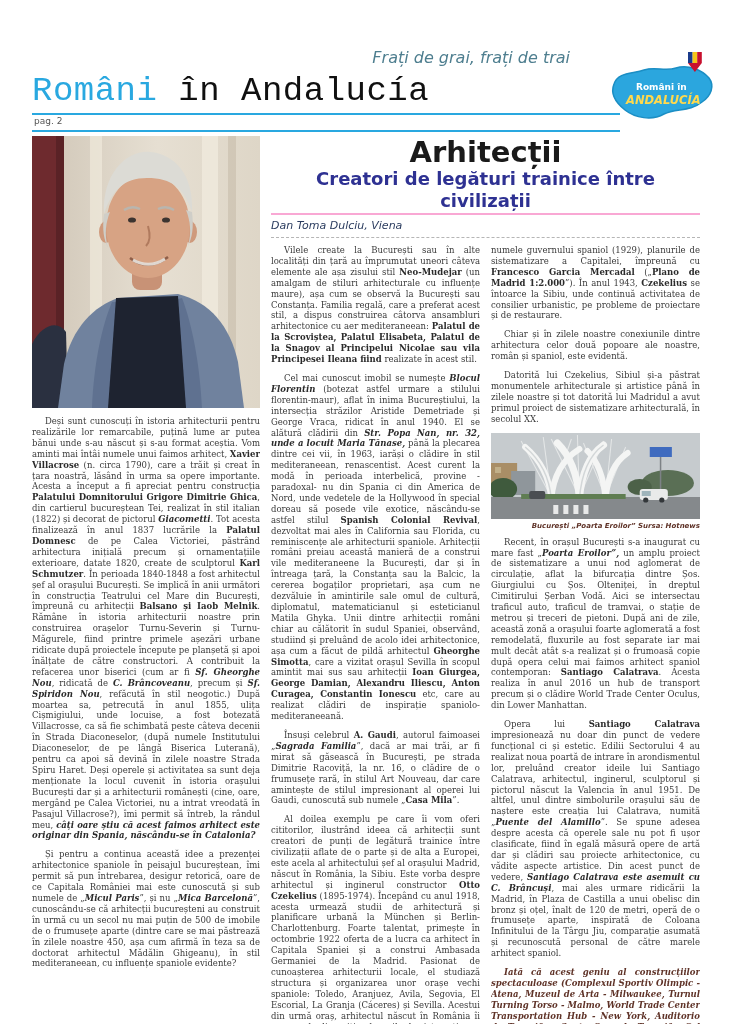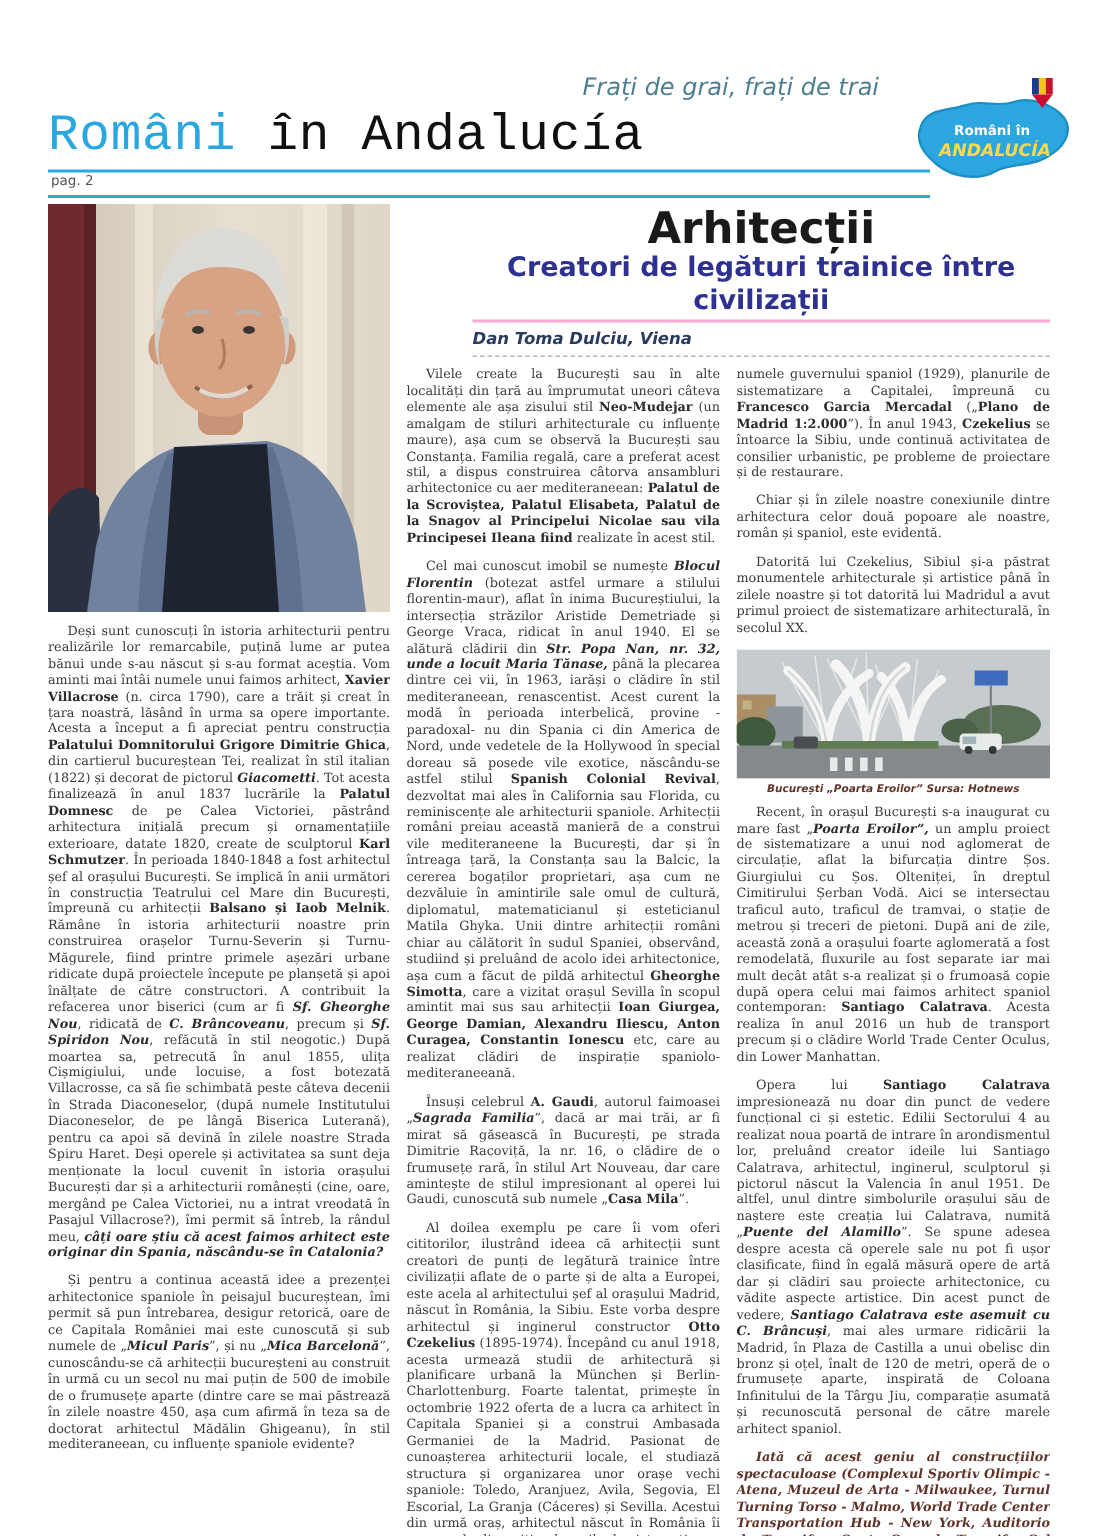"Frați de grai, frați de" .header { padding: 48px 28px 0 32px -> 48px 44px 0 32px }
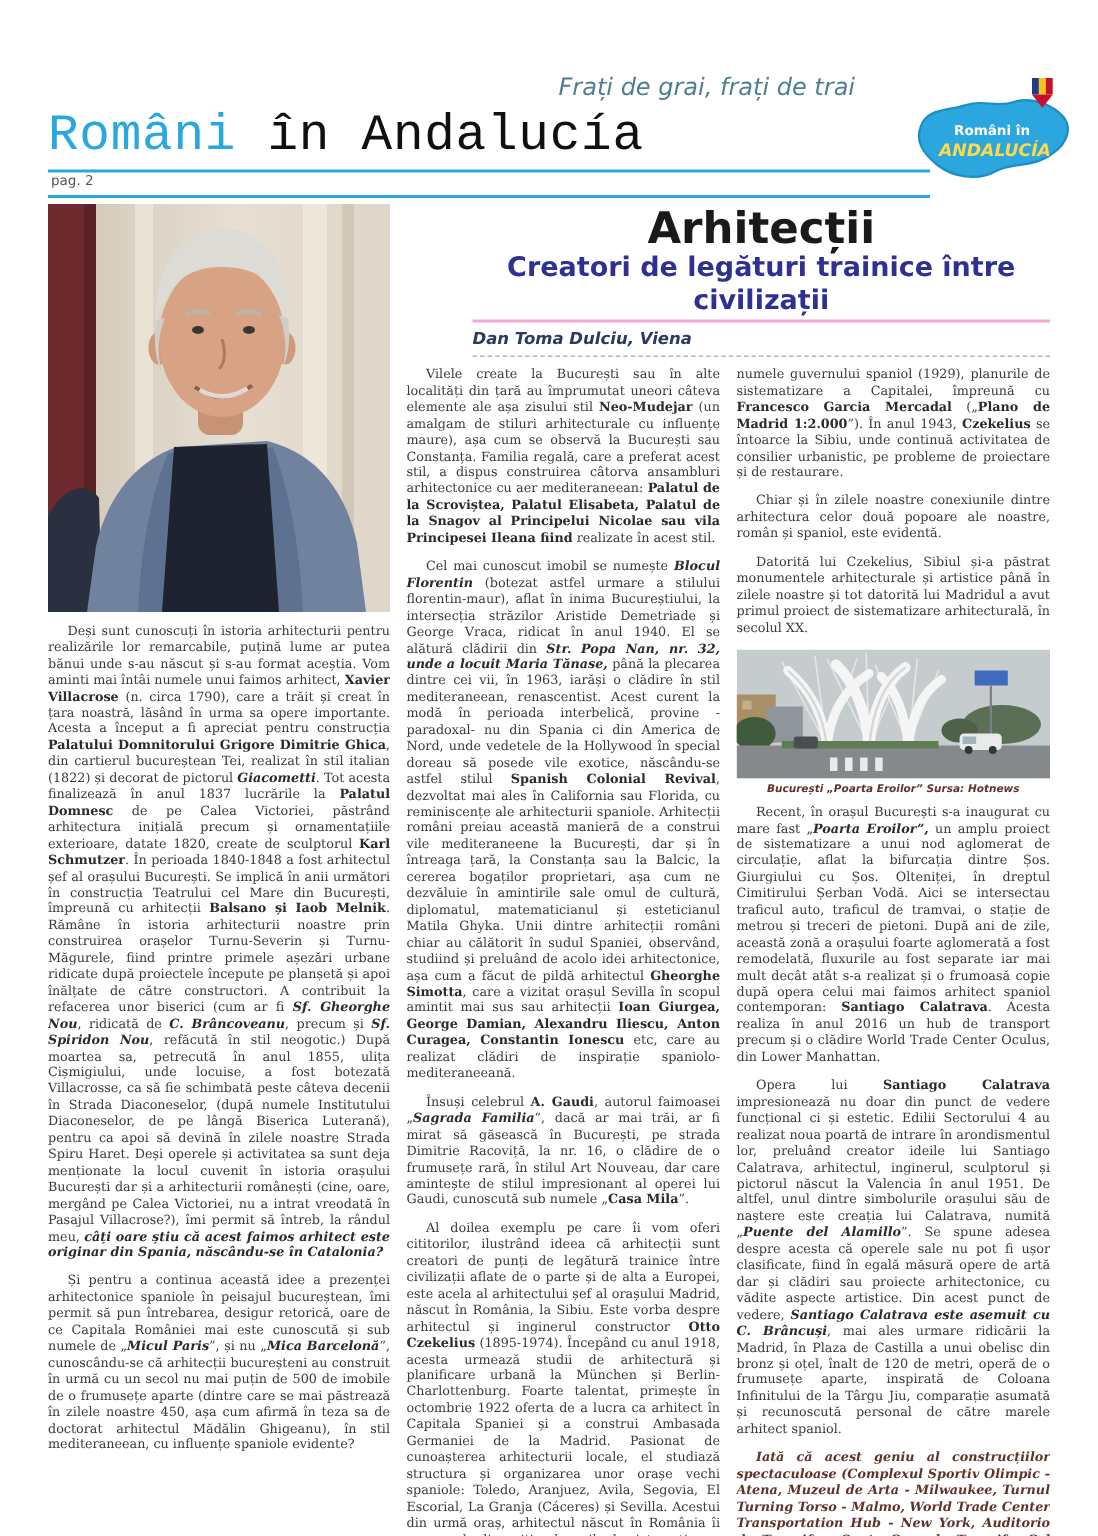"Arhitecții" .art-head { margin-left: 44px -> none }
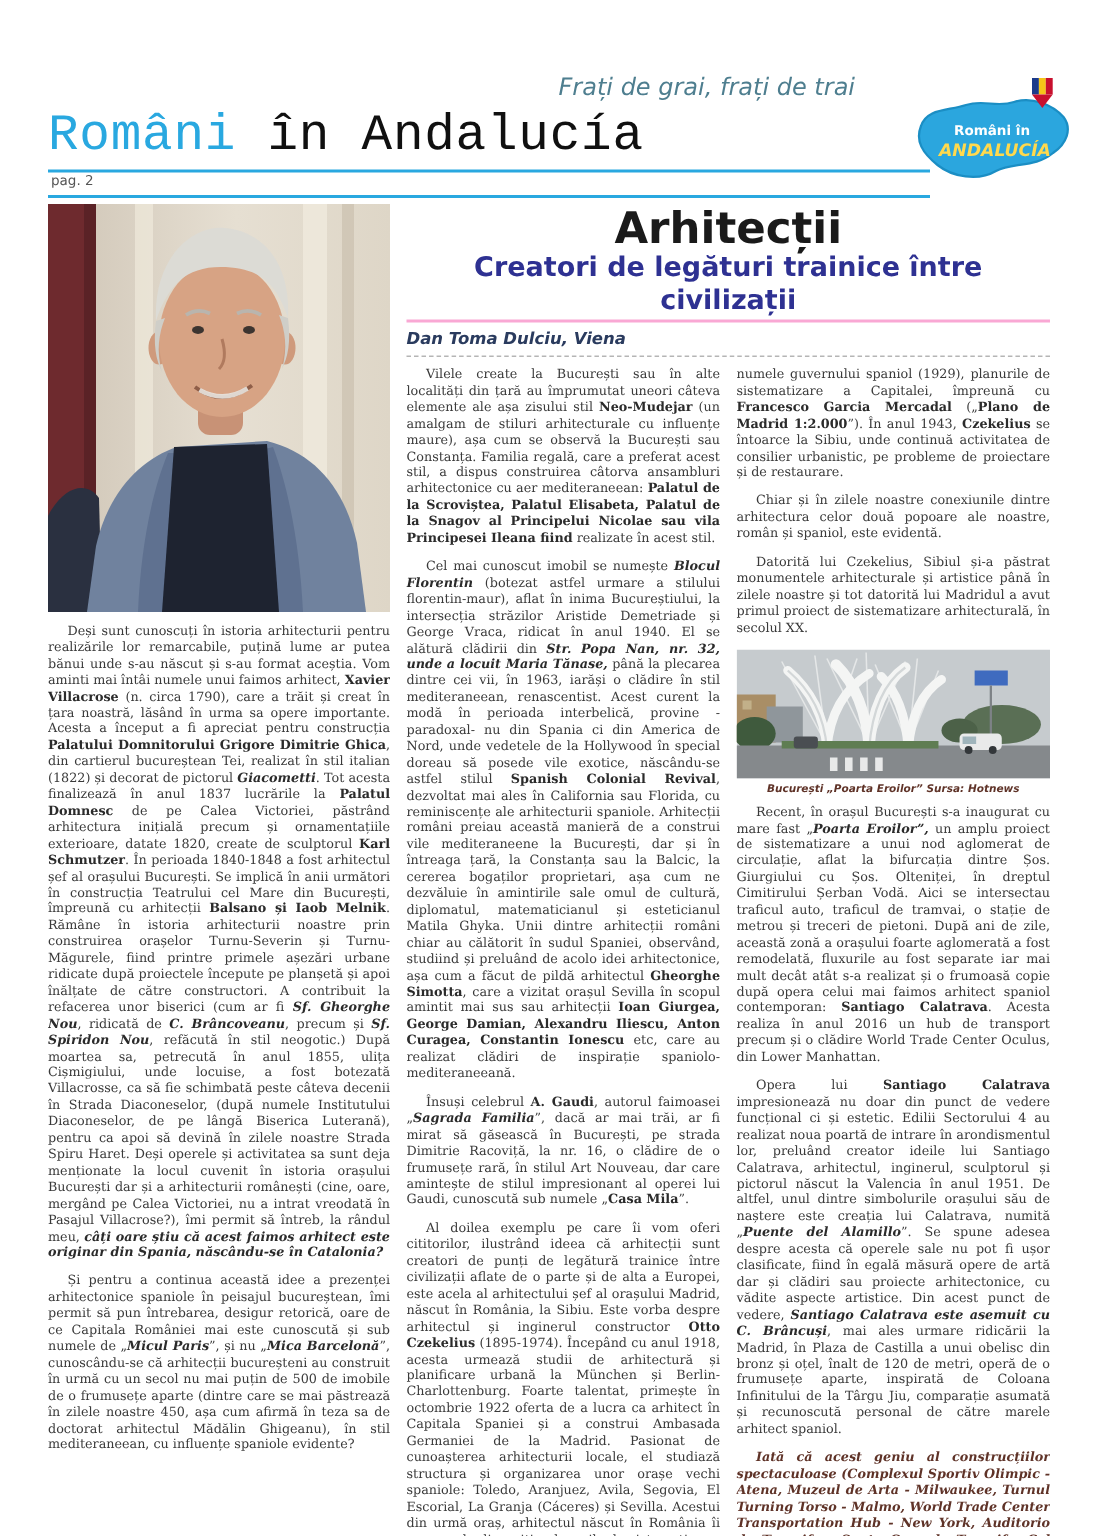"Dan Toma Dulciu, Viena" .byline { font-weight: bold -> normal }
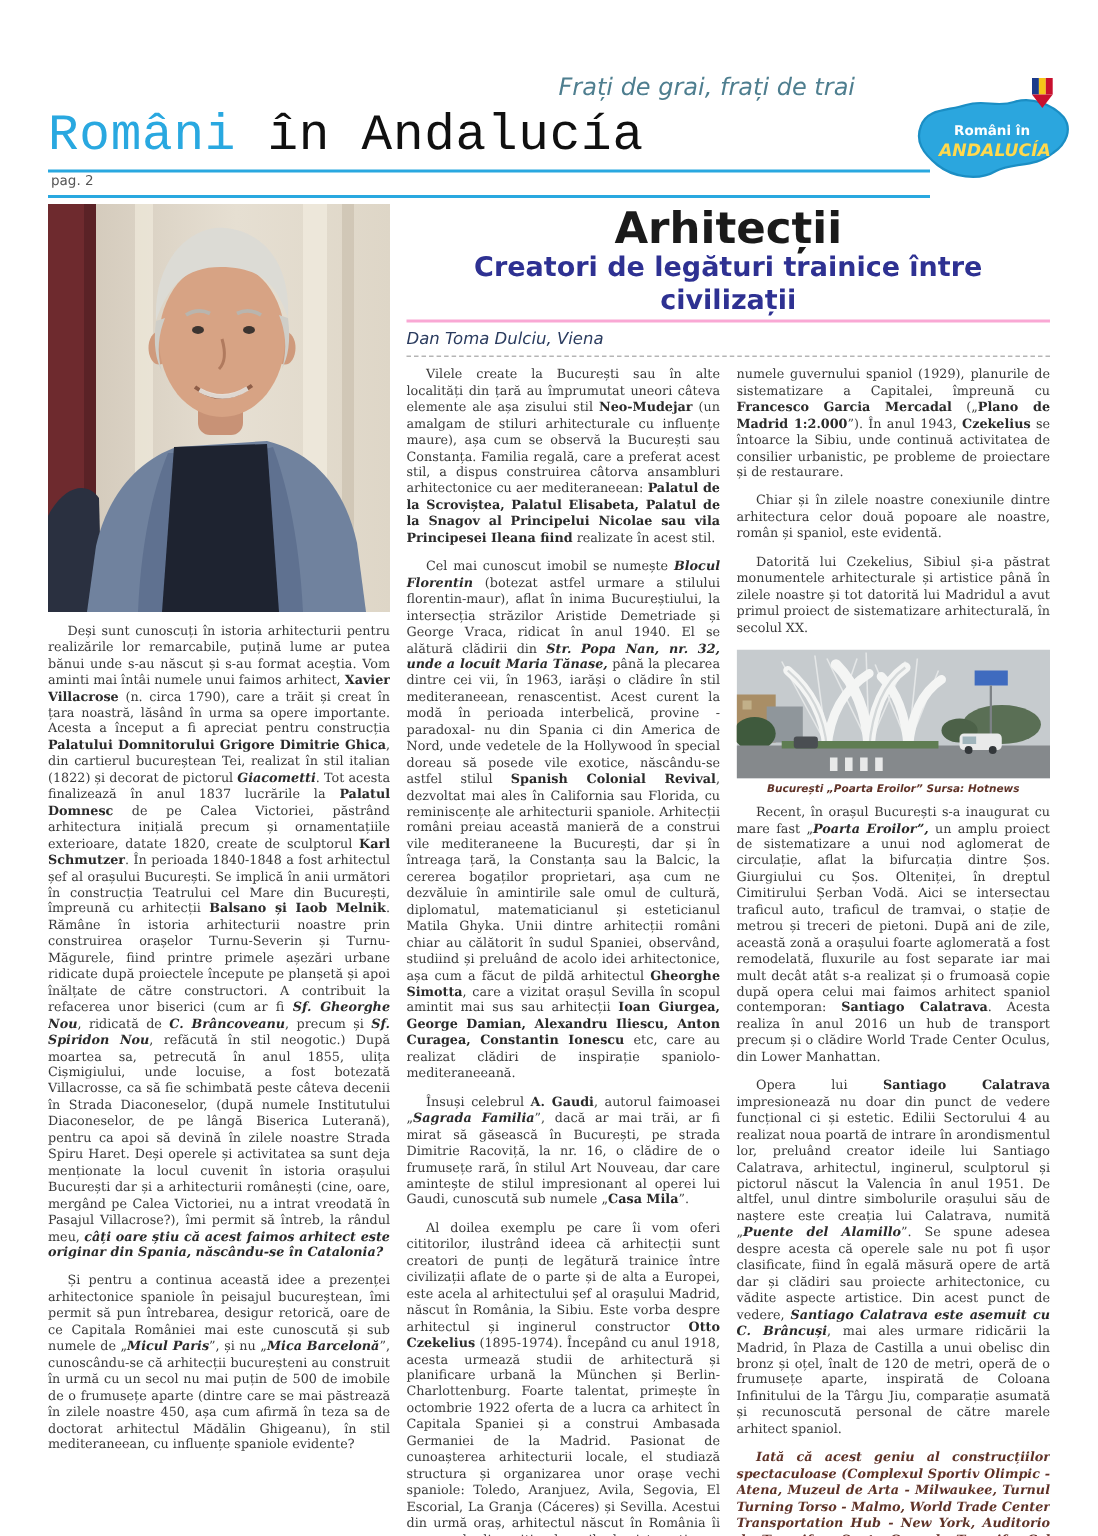"București „Poarta Eroilor” Sursa:" .caption { text-align: center -> right }
